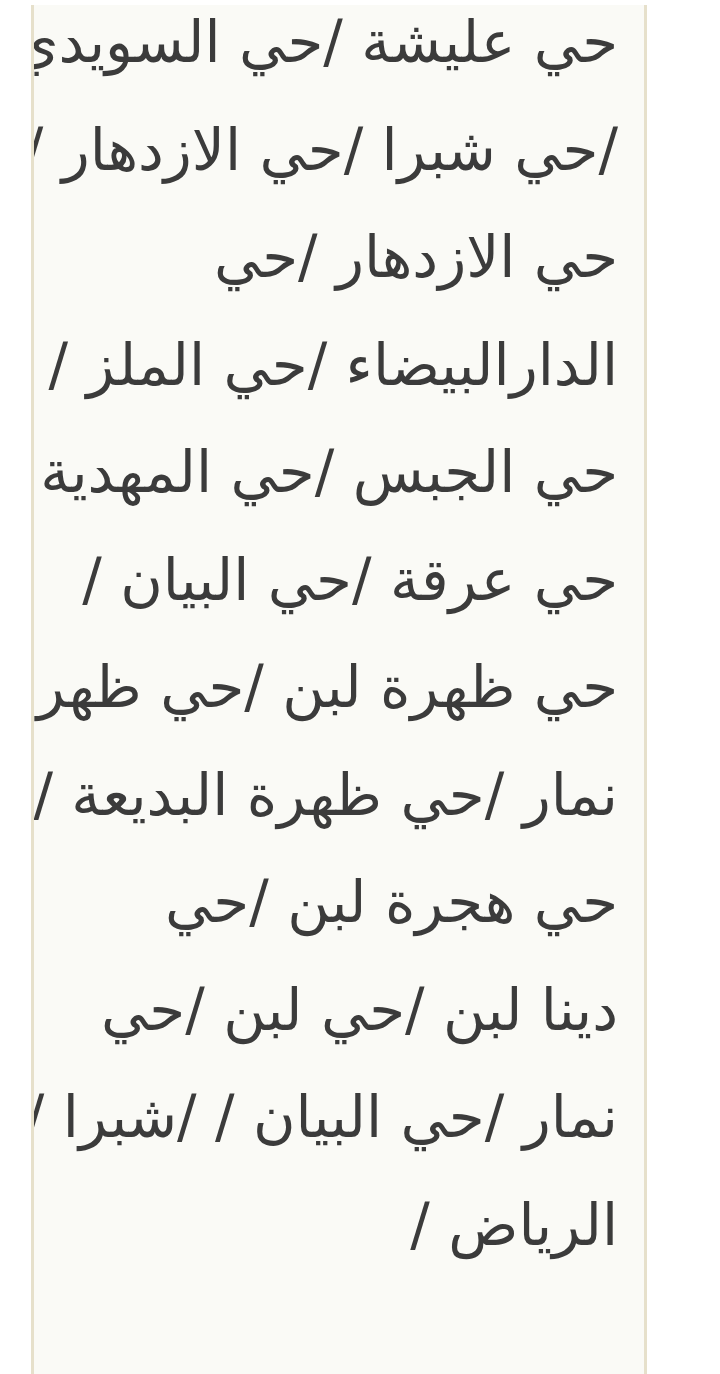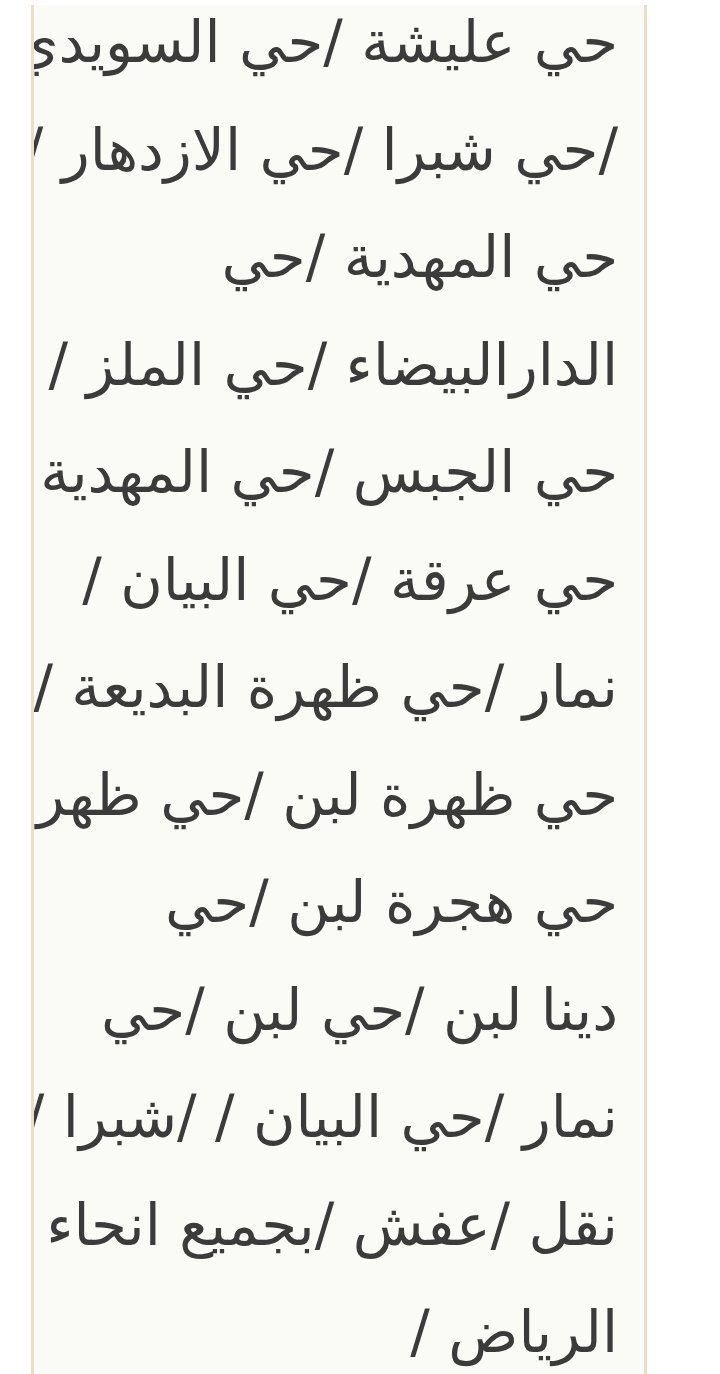"حي المهدية /حي" div.text-line { text: المهدية -> الازدهار }
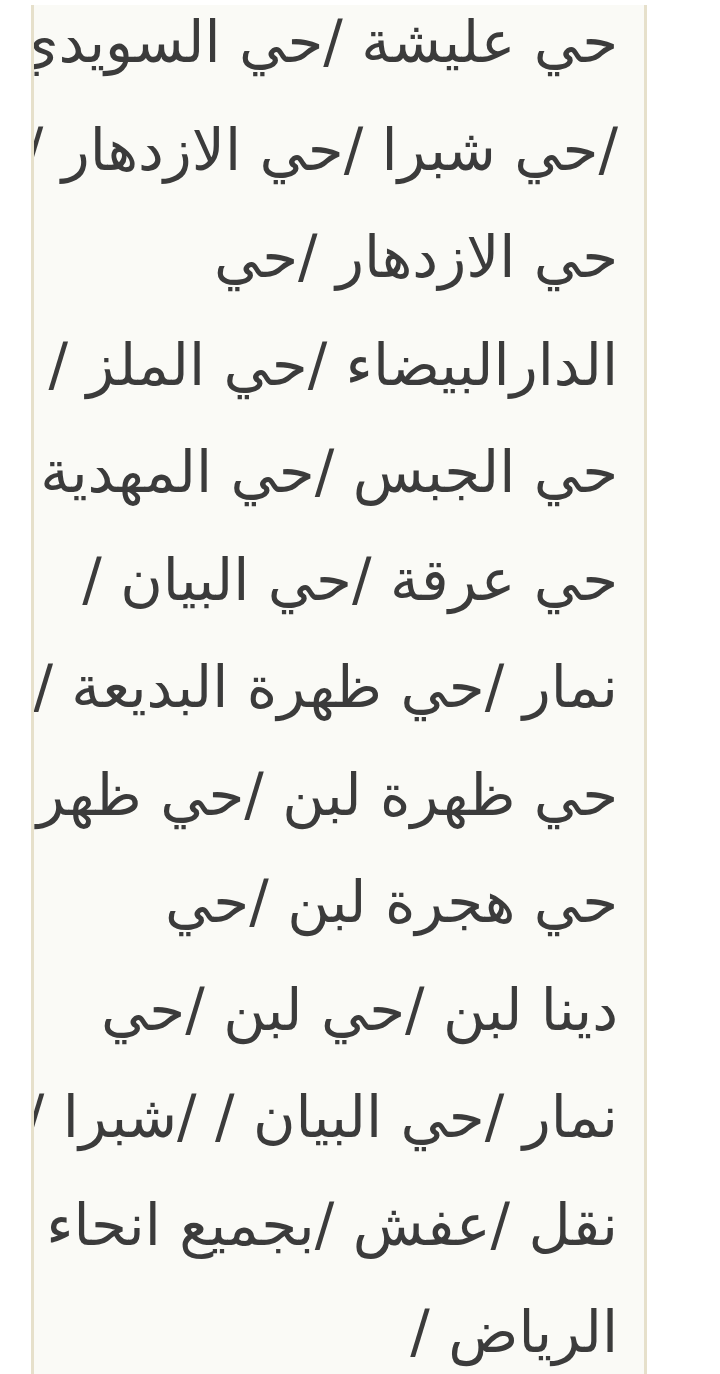"نمار /حي ظهرة البديعة /" div.text-line { order: before "حي ظهرة لبن /حي ظهرة" -> after "حي ظهرة لبن /حي ظهرة" }
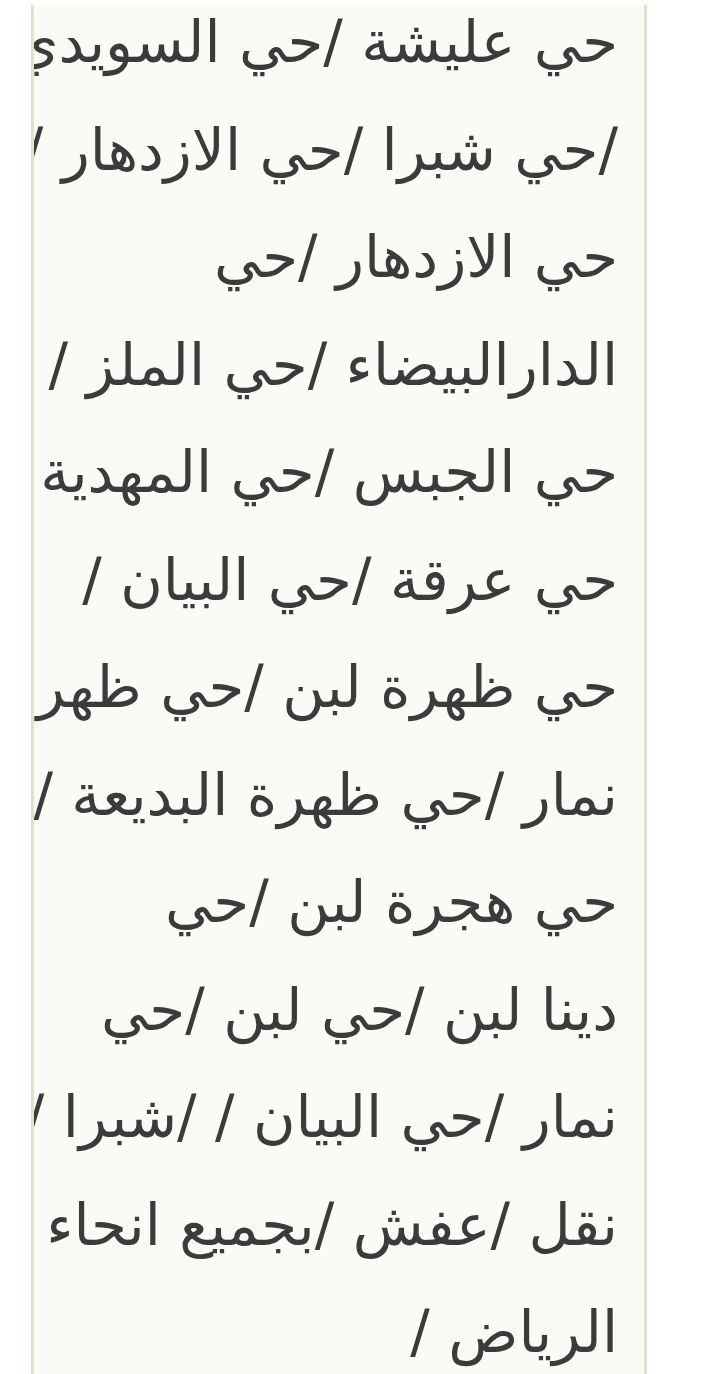"نقل /عفش /بجميع انحاء" div.text-line { html: <div>نقل /عفش /بجميع انحاء</div> -> none }
